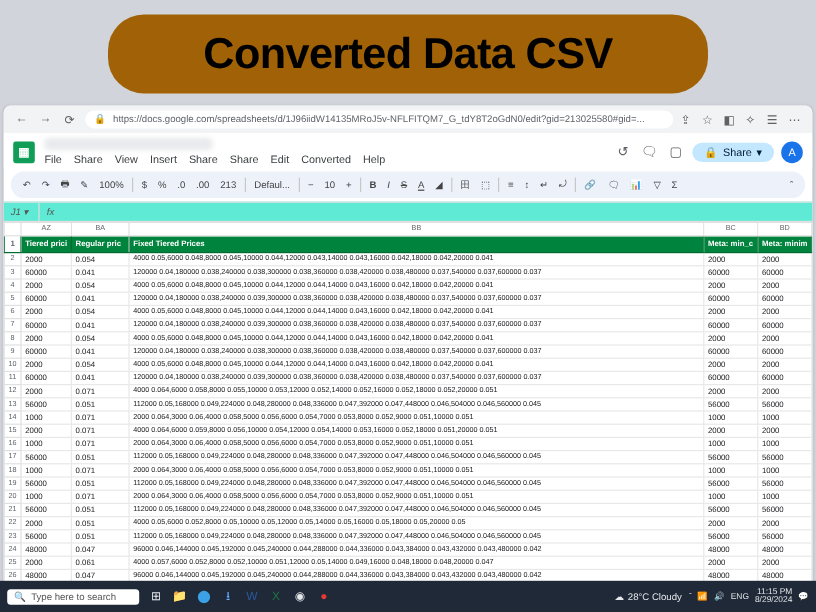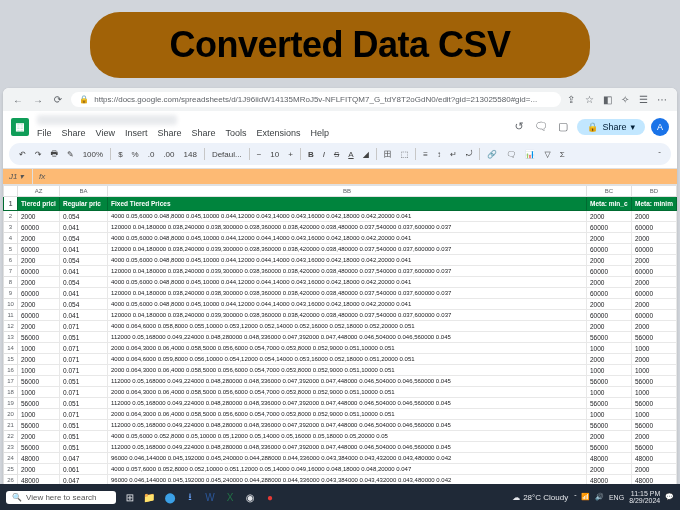"Tools" span { text: Tools -> Edit }
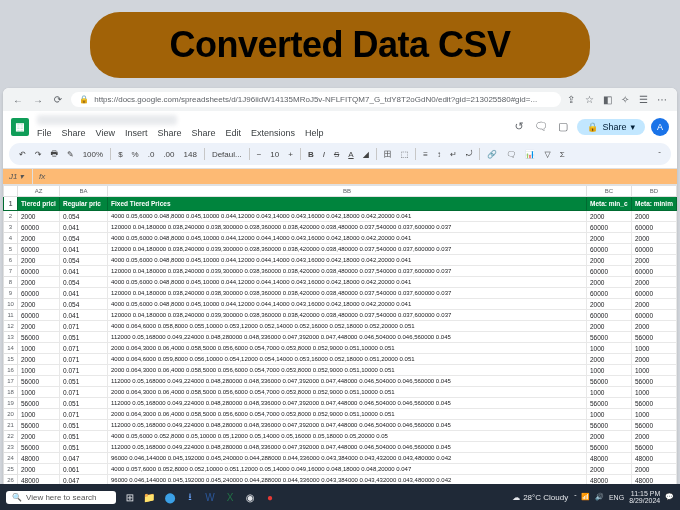"Extensions" span { text: Extensions -> Converted }
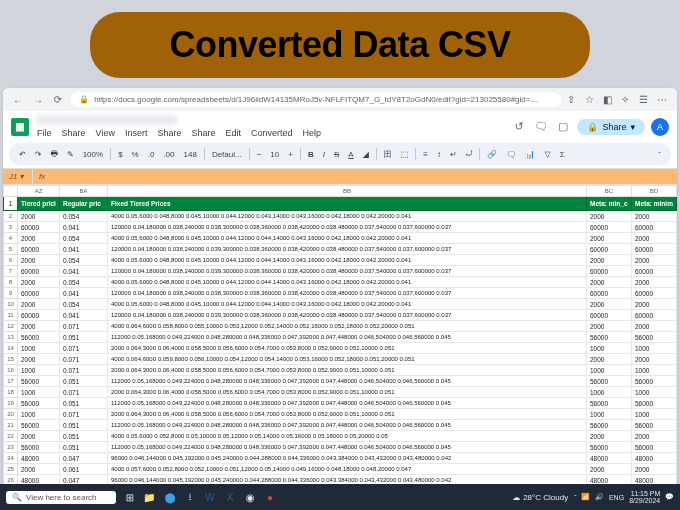"148" span.tb { text: 148 -> 213 }
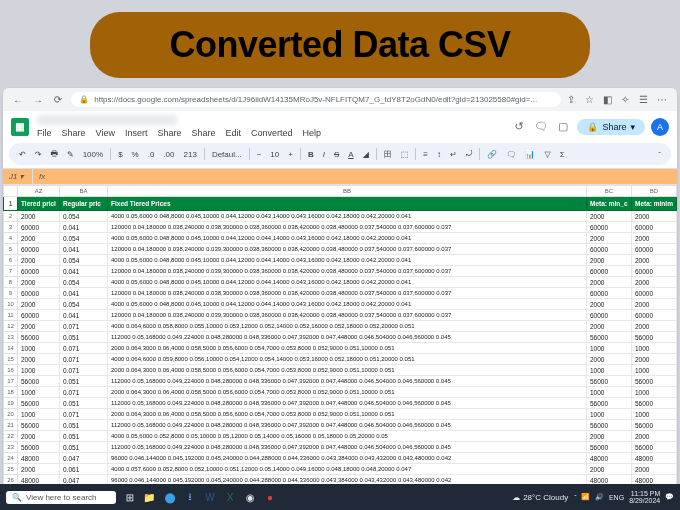"J1" .formula-bar { background: #fdba74 -> #5eead4 }
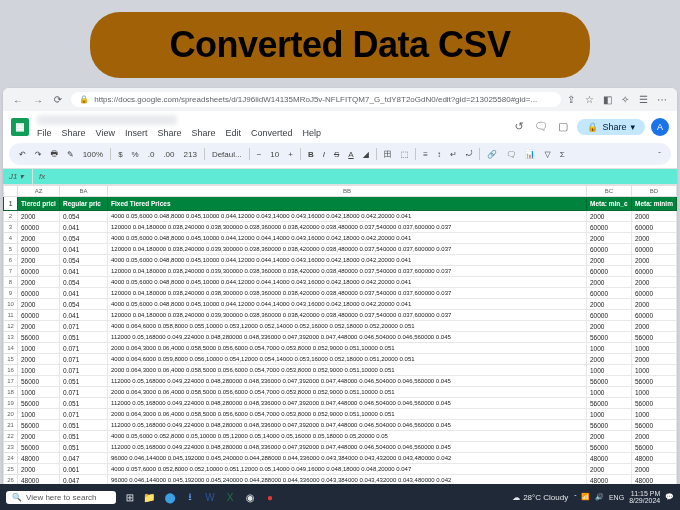"View here to search" span { text: View -> Type }
